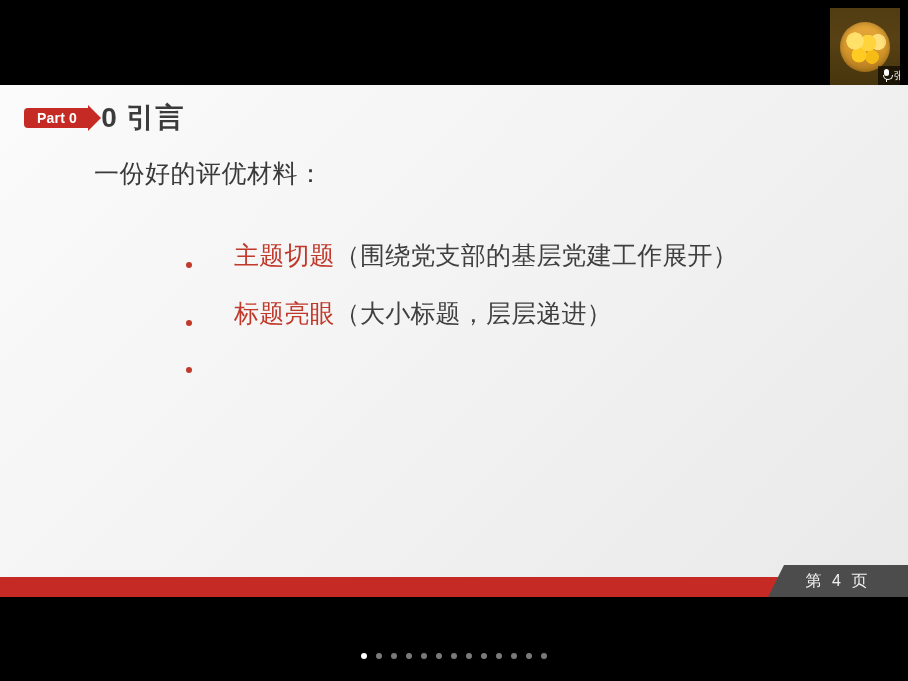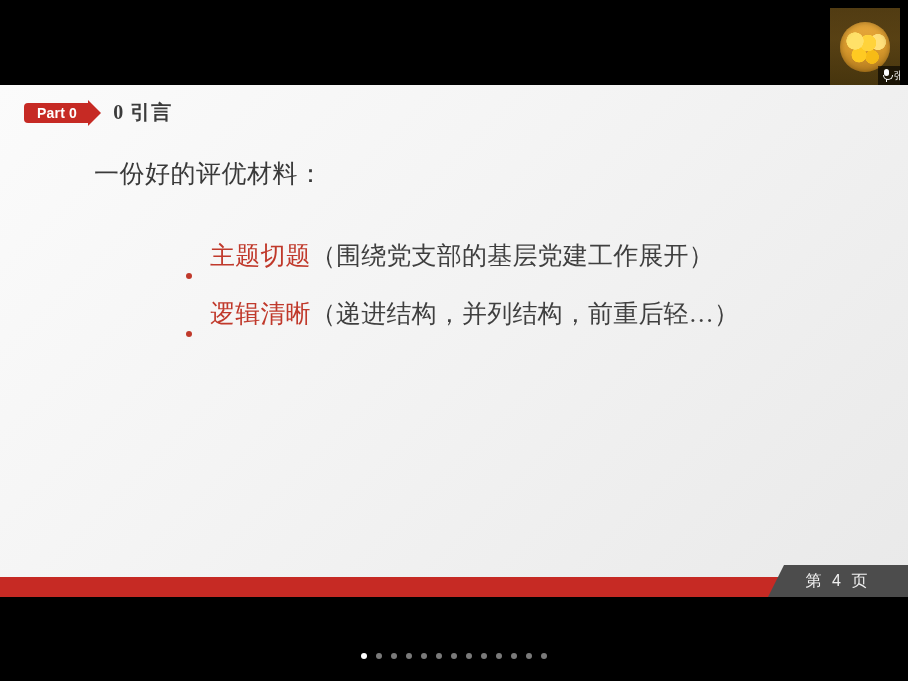"0 引言" #slide-title { font-family: Liberation Serif, serif -> Liberation Sans, sans-serif; font-size: 20px -> 28px; margin-left: 12px -> none }
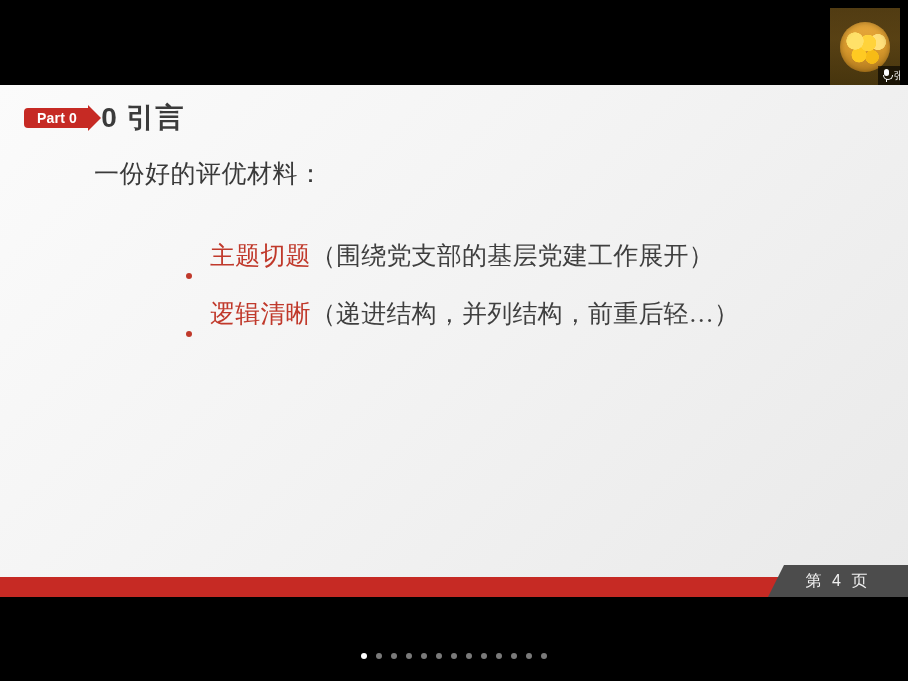"主题切题（围绕党支部的基层党建工作展开）" .bullet-row { align-items: flex-end -> center; gap: none -> 24px }
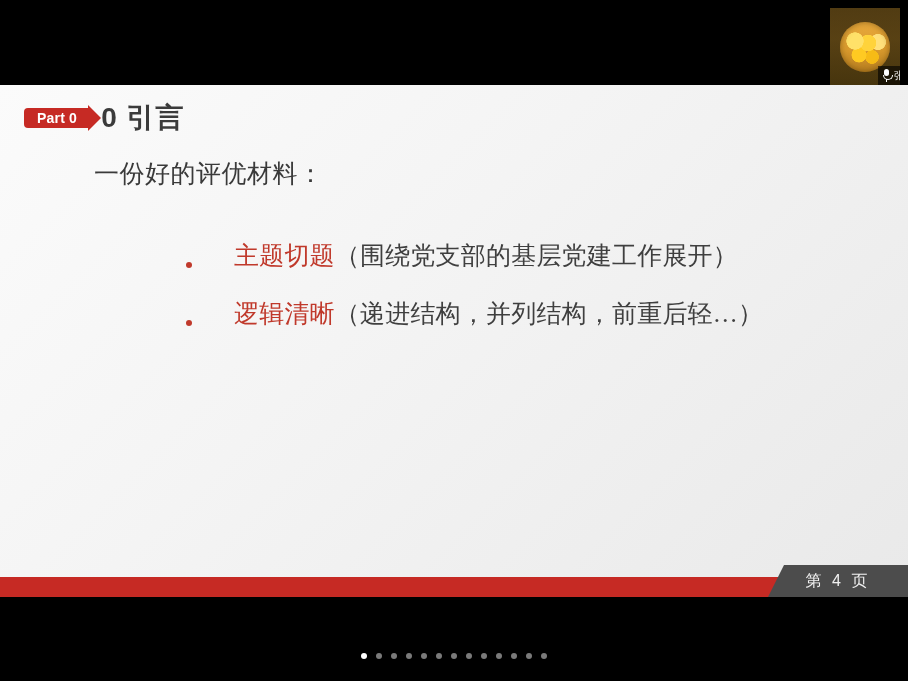"标题亮眼（大小标题，层层递进）" div.bullet-row { html: none -> <div> <span></span> <span><span>标题亮眼</span><span>（大小标题，层层递进）</span></span> </div> }
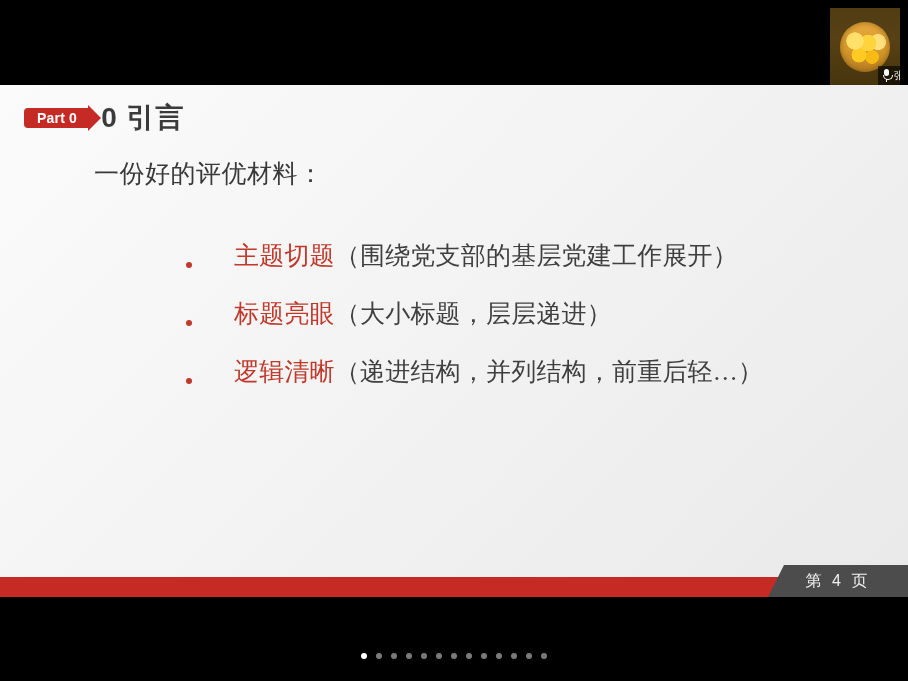"逻辑清晰（递进结构，并列结构，前重后轻…）" span.bullet-text { html: <span><span>逻辑清晰</span><span>（递进结构，并列结构，前重后轻…）</span></span> -> none }
